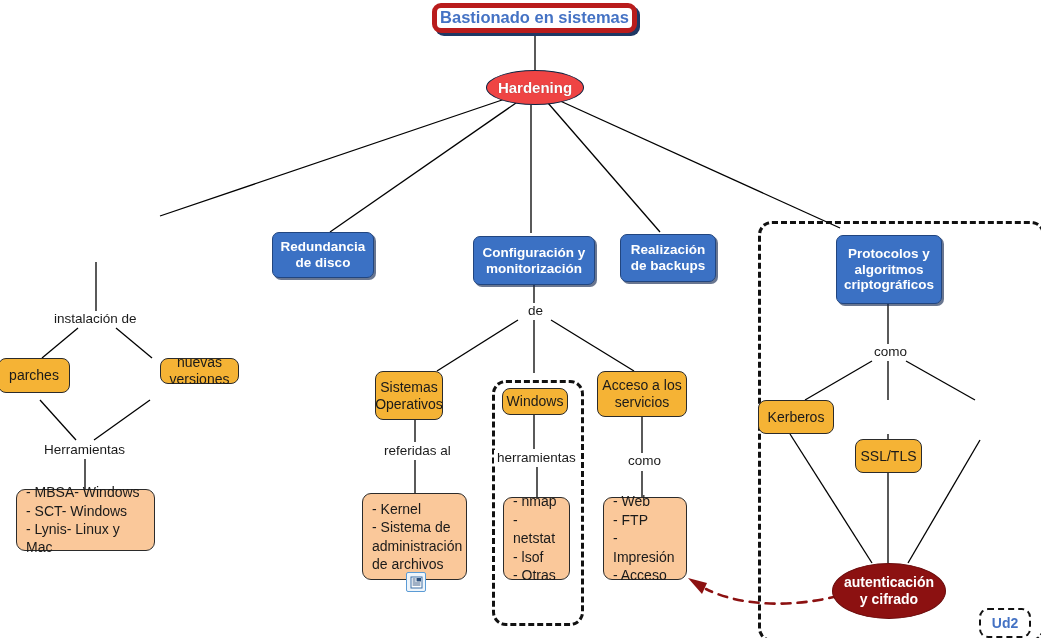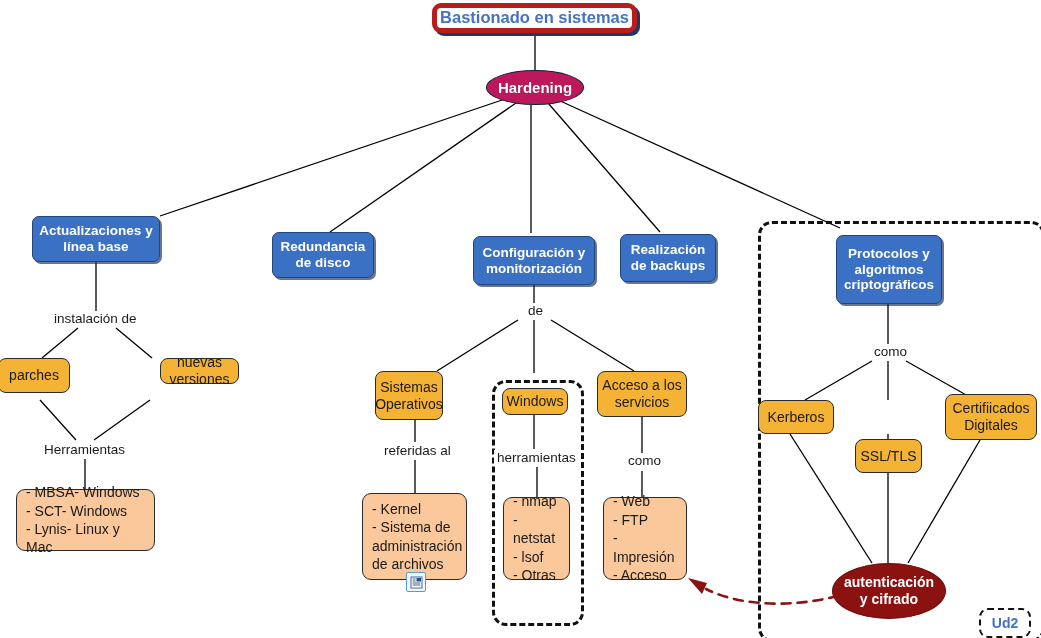"Hardening" .ellipse-navy { background: #be185d -> #ef4444 }
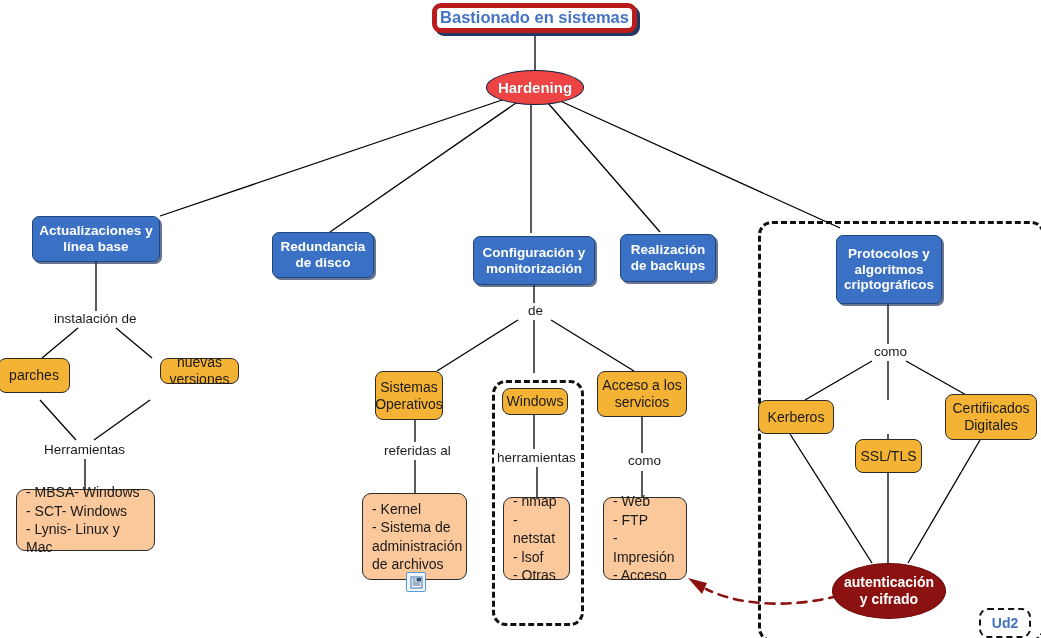"Actualizaciones y" div.node { html: <div> <span>Actualizaciones y línea base</span> </div> -> none }
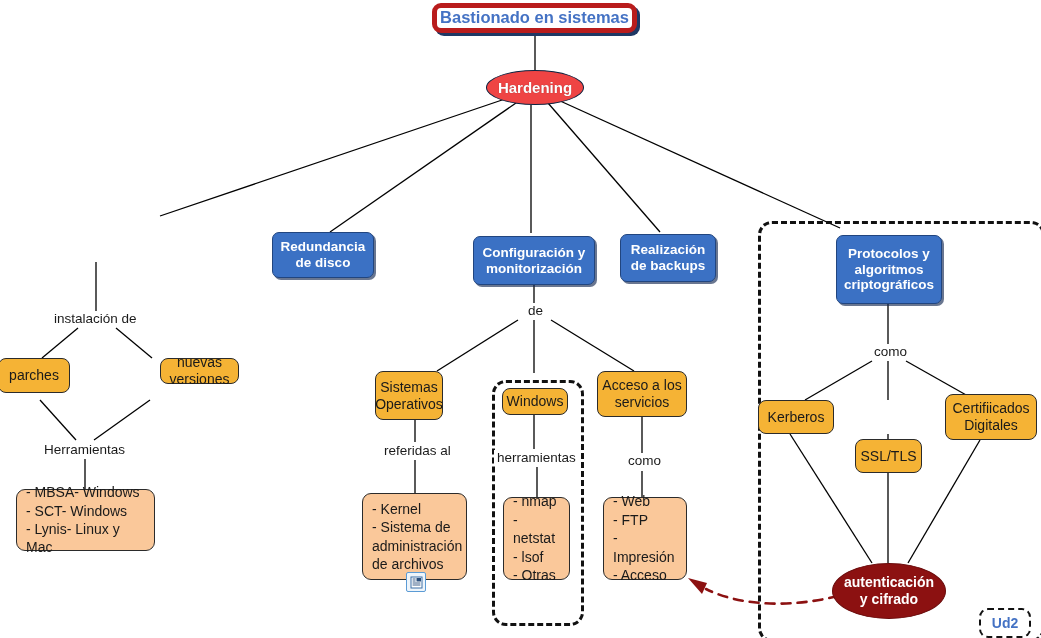"Certifiicados" div.node { html: <div> <span>Certifiicados Digitales</span> </div> -> none }
